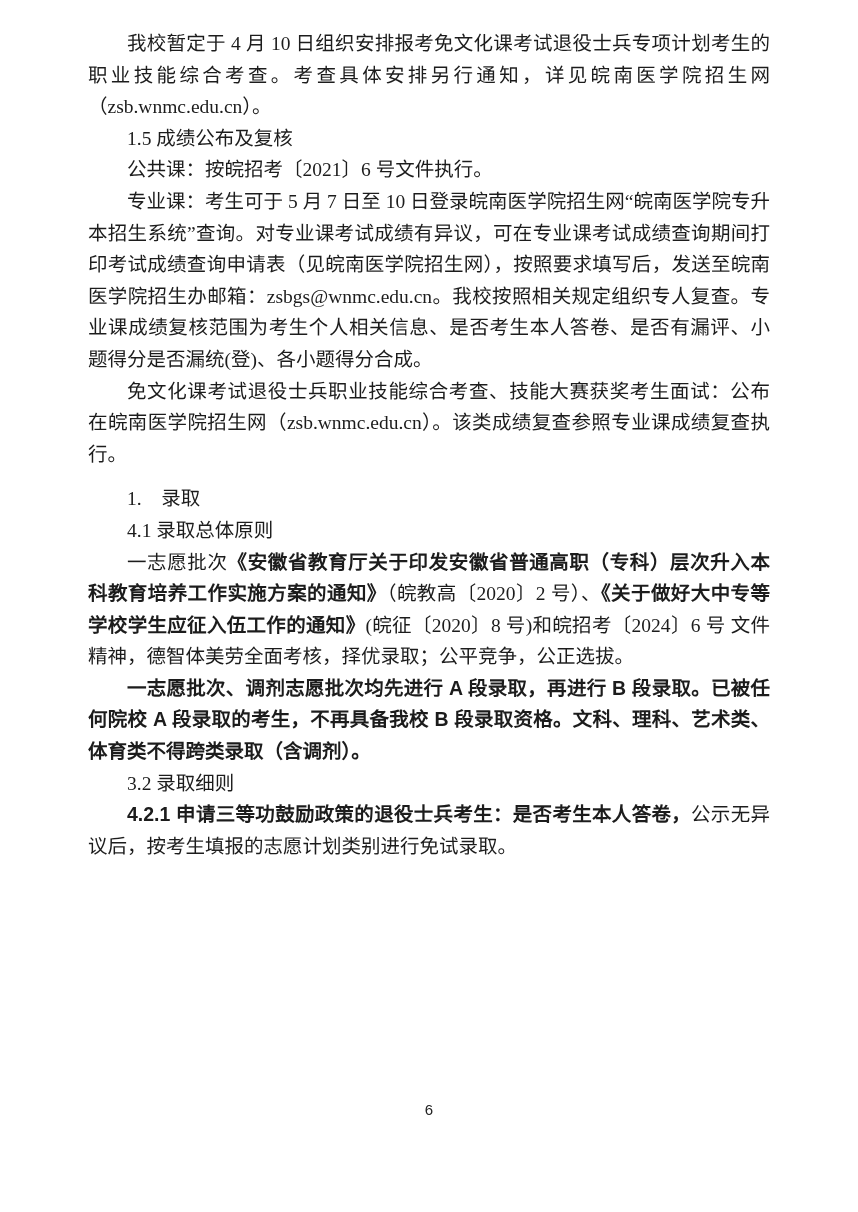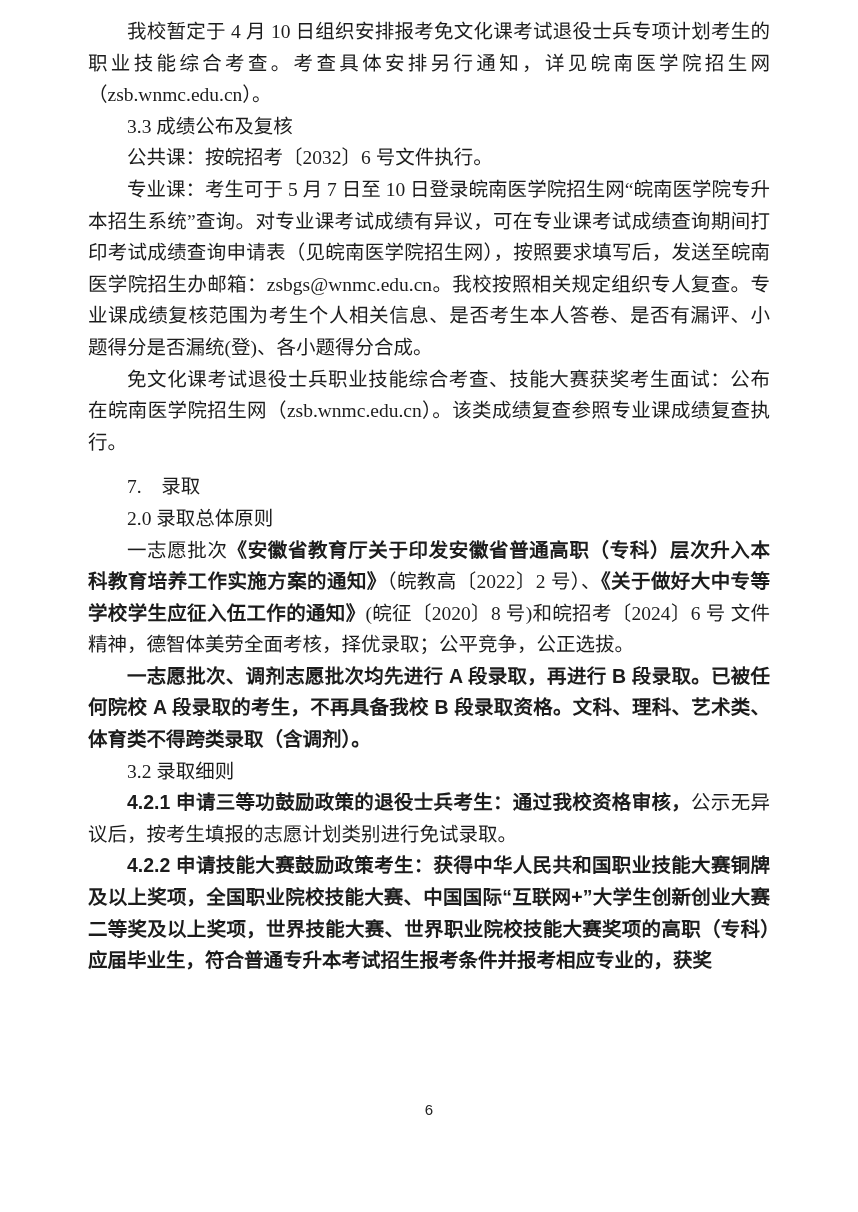"我校暂定于 4 月 10" .doc-page { top: 16px -> 28px }
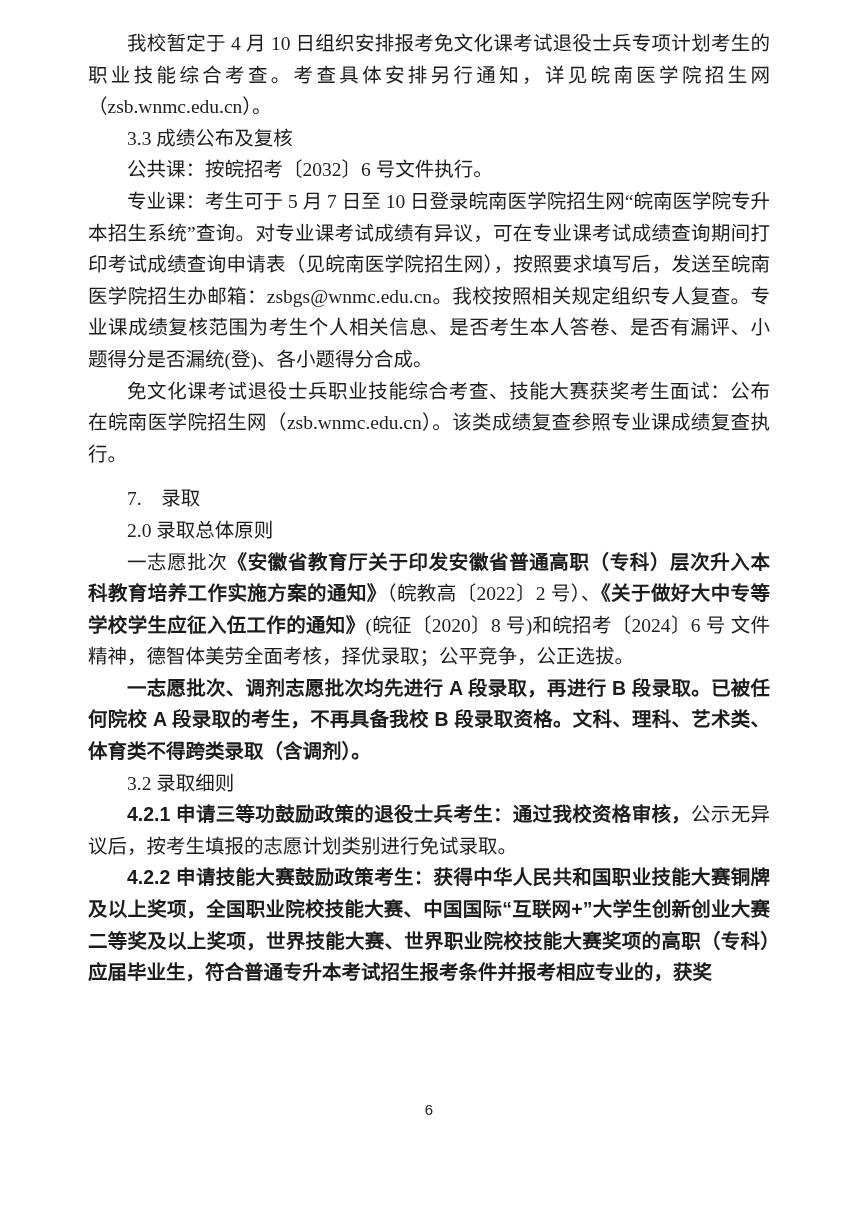"3.3 成绩公布及复核" span { text: 3.3 -> 1.5 }
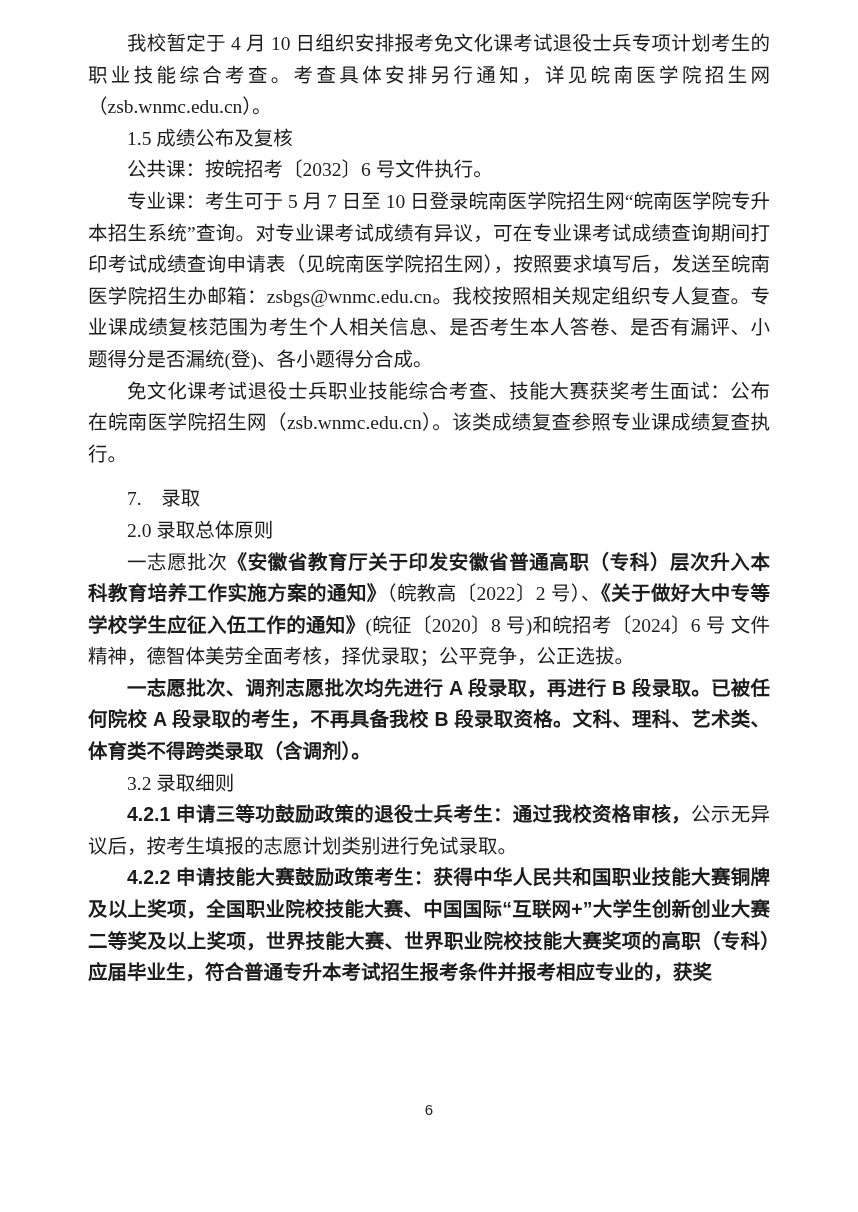"公共课：按皖招考〔2032〕6 号文件执行。" span { text: 2032 -> 2021 }
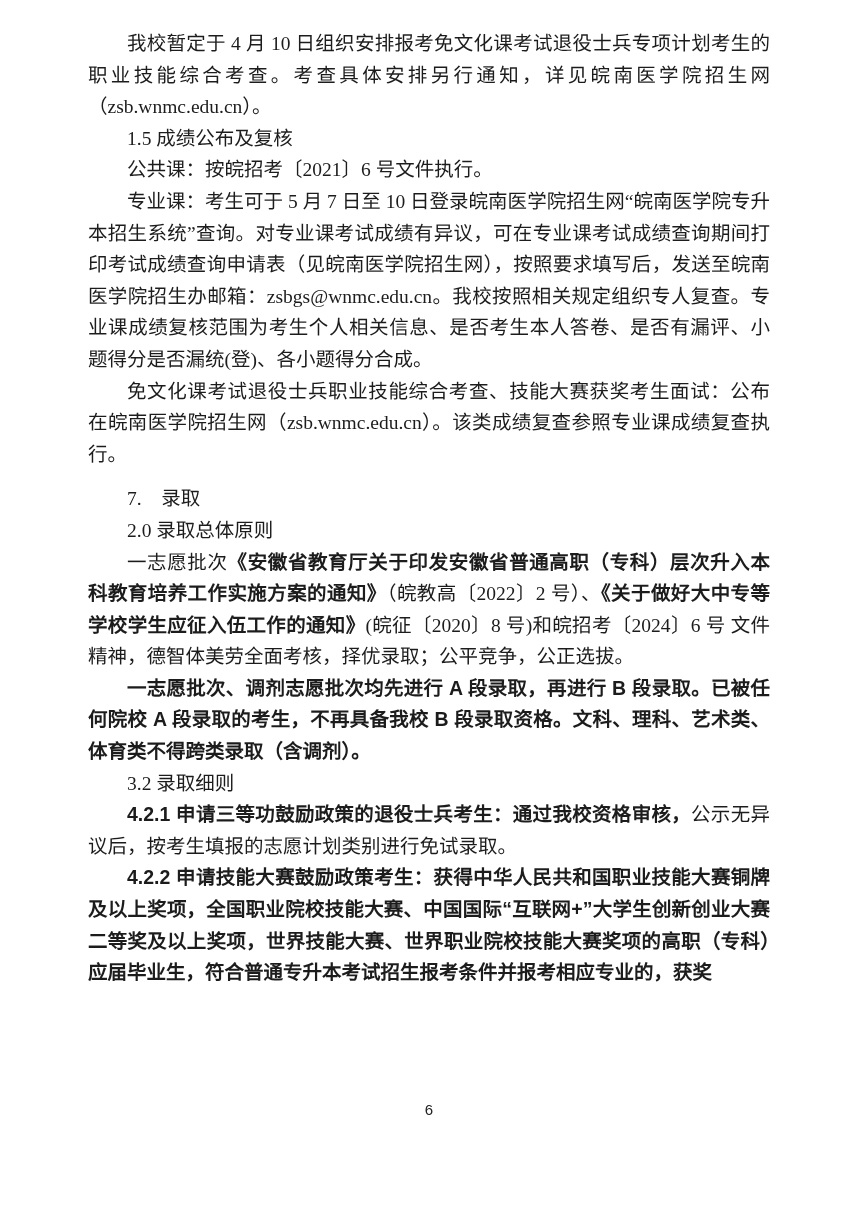"7. 录取" span { text: 7 -> 1 }
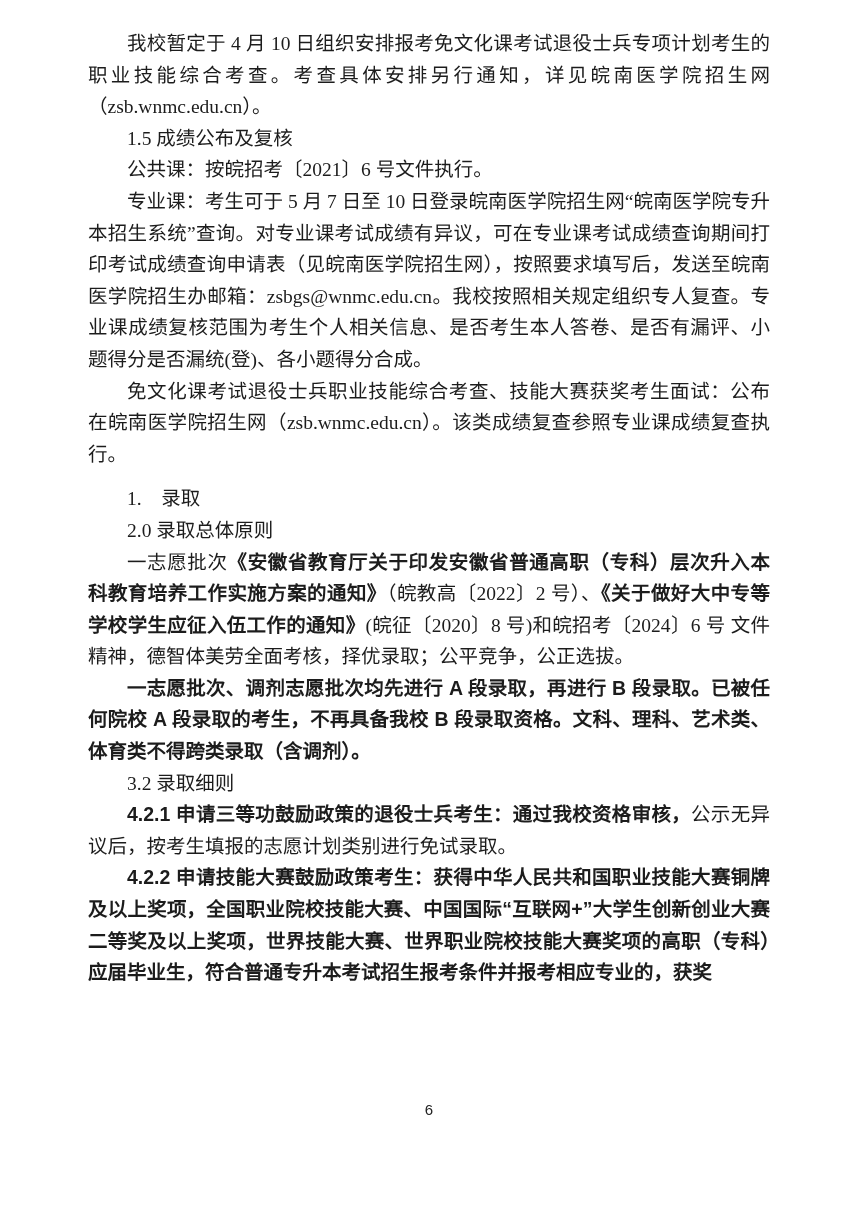"2.0 录取总体原则" span { text: 2.0 -> 4.1 }
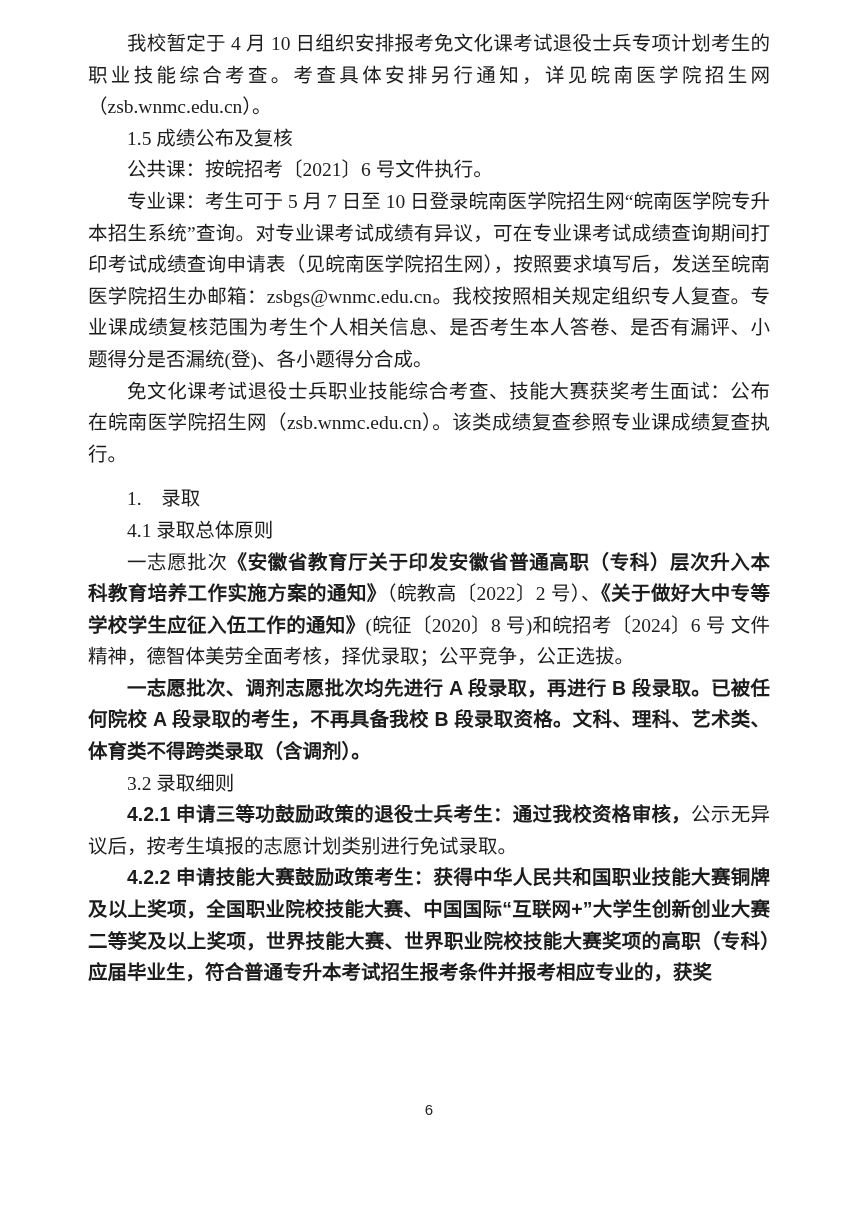"（皖教高〔2022〕2 号）、" span { text: 2022 -> 2020 }
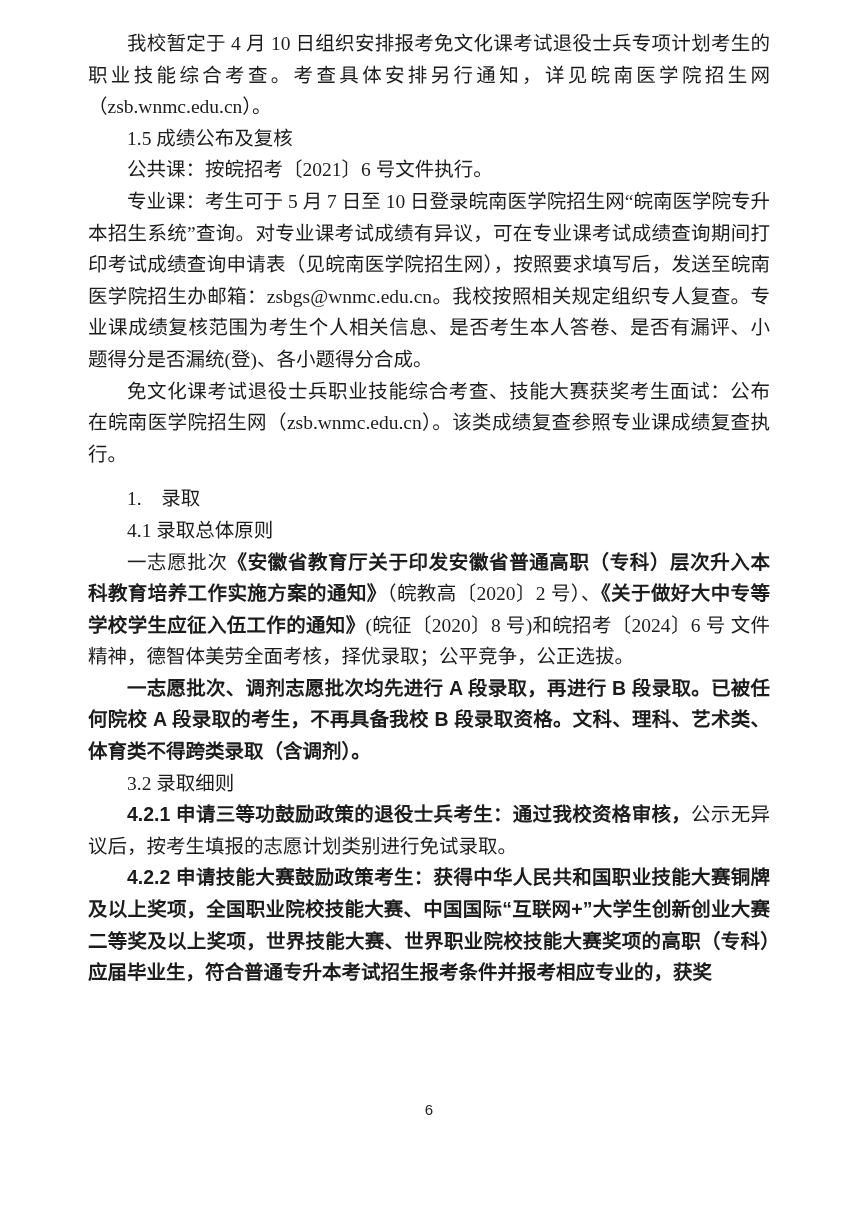"4.2.1 申请三等功鼓励政策的退役士兵考生：通过我校资格审核，" span.bold { text: 通过我校资格审核 -> 是否考生本人答卷 }
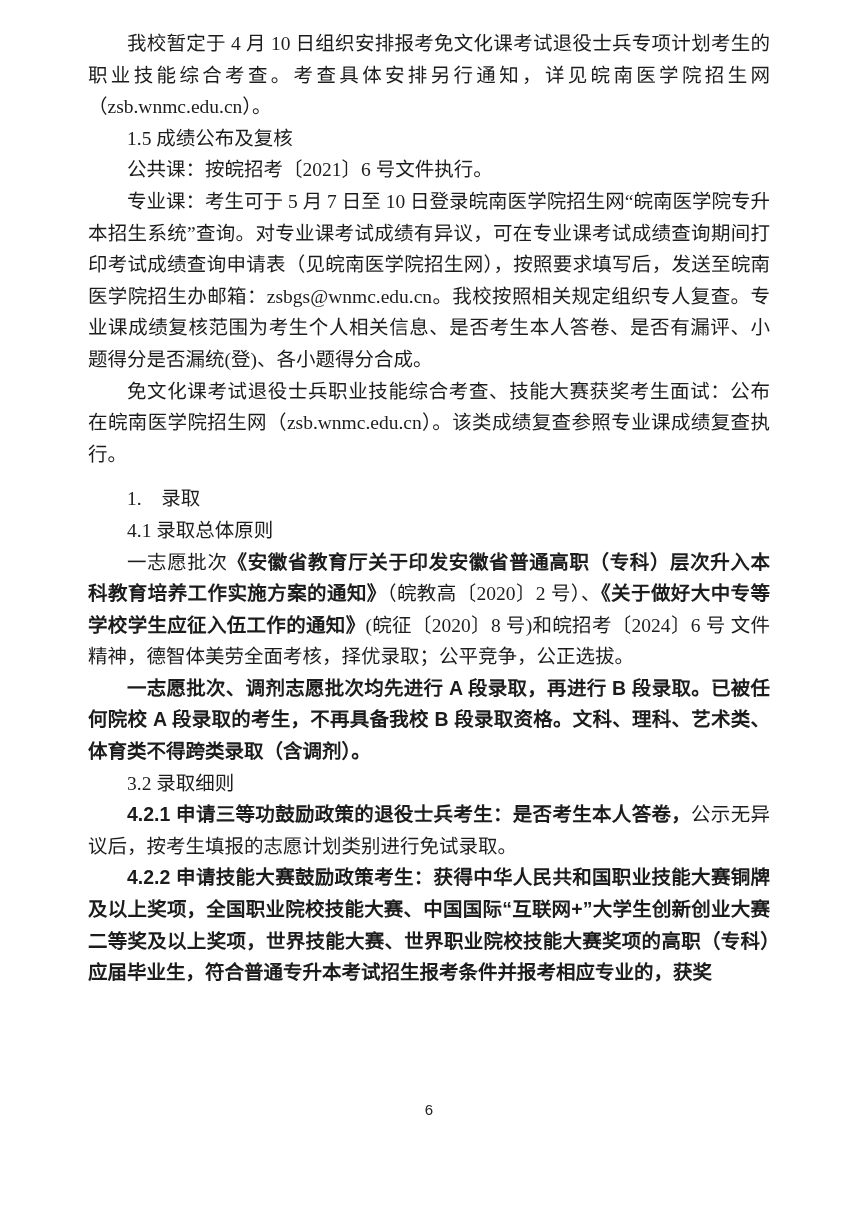"4.2.2" p.para { html: <p><span>4.2.2 申请技能大赛鼓励政策考生：获得中华人民共和国职业技能大赛铜牌及以上奖项，全国职业院校技能大赛、中国国际“互联网+”大学生创新创业大赛二等奖及以上奖项，世界技能大赛、世界职业院校技能大赛奖项的高职（专科）应届毕业生，符合普通专升本考试招生报考条件并报考相应专业的，获奖</span></p> -> none }
